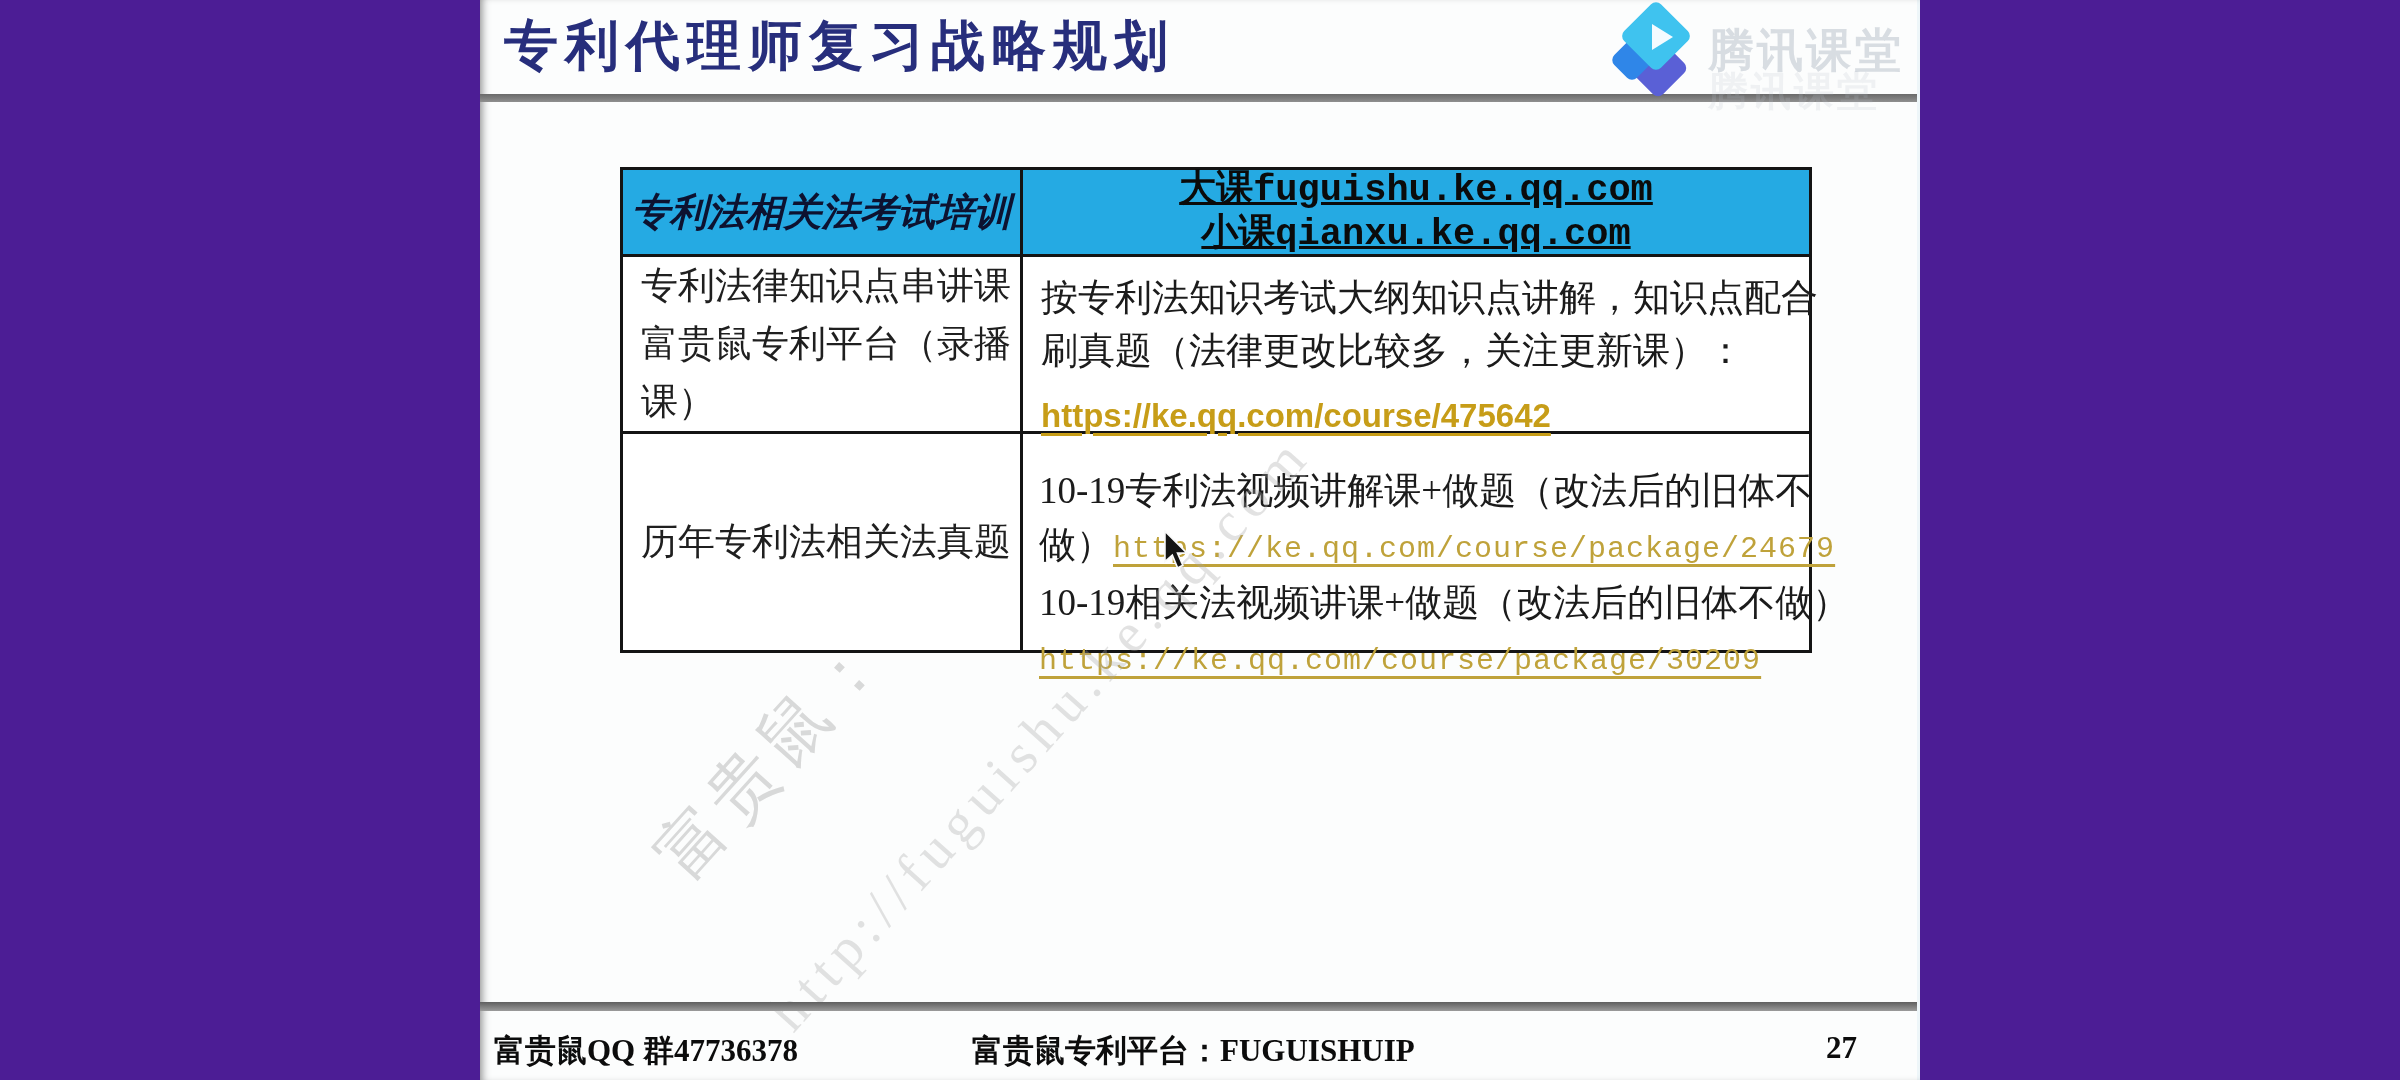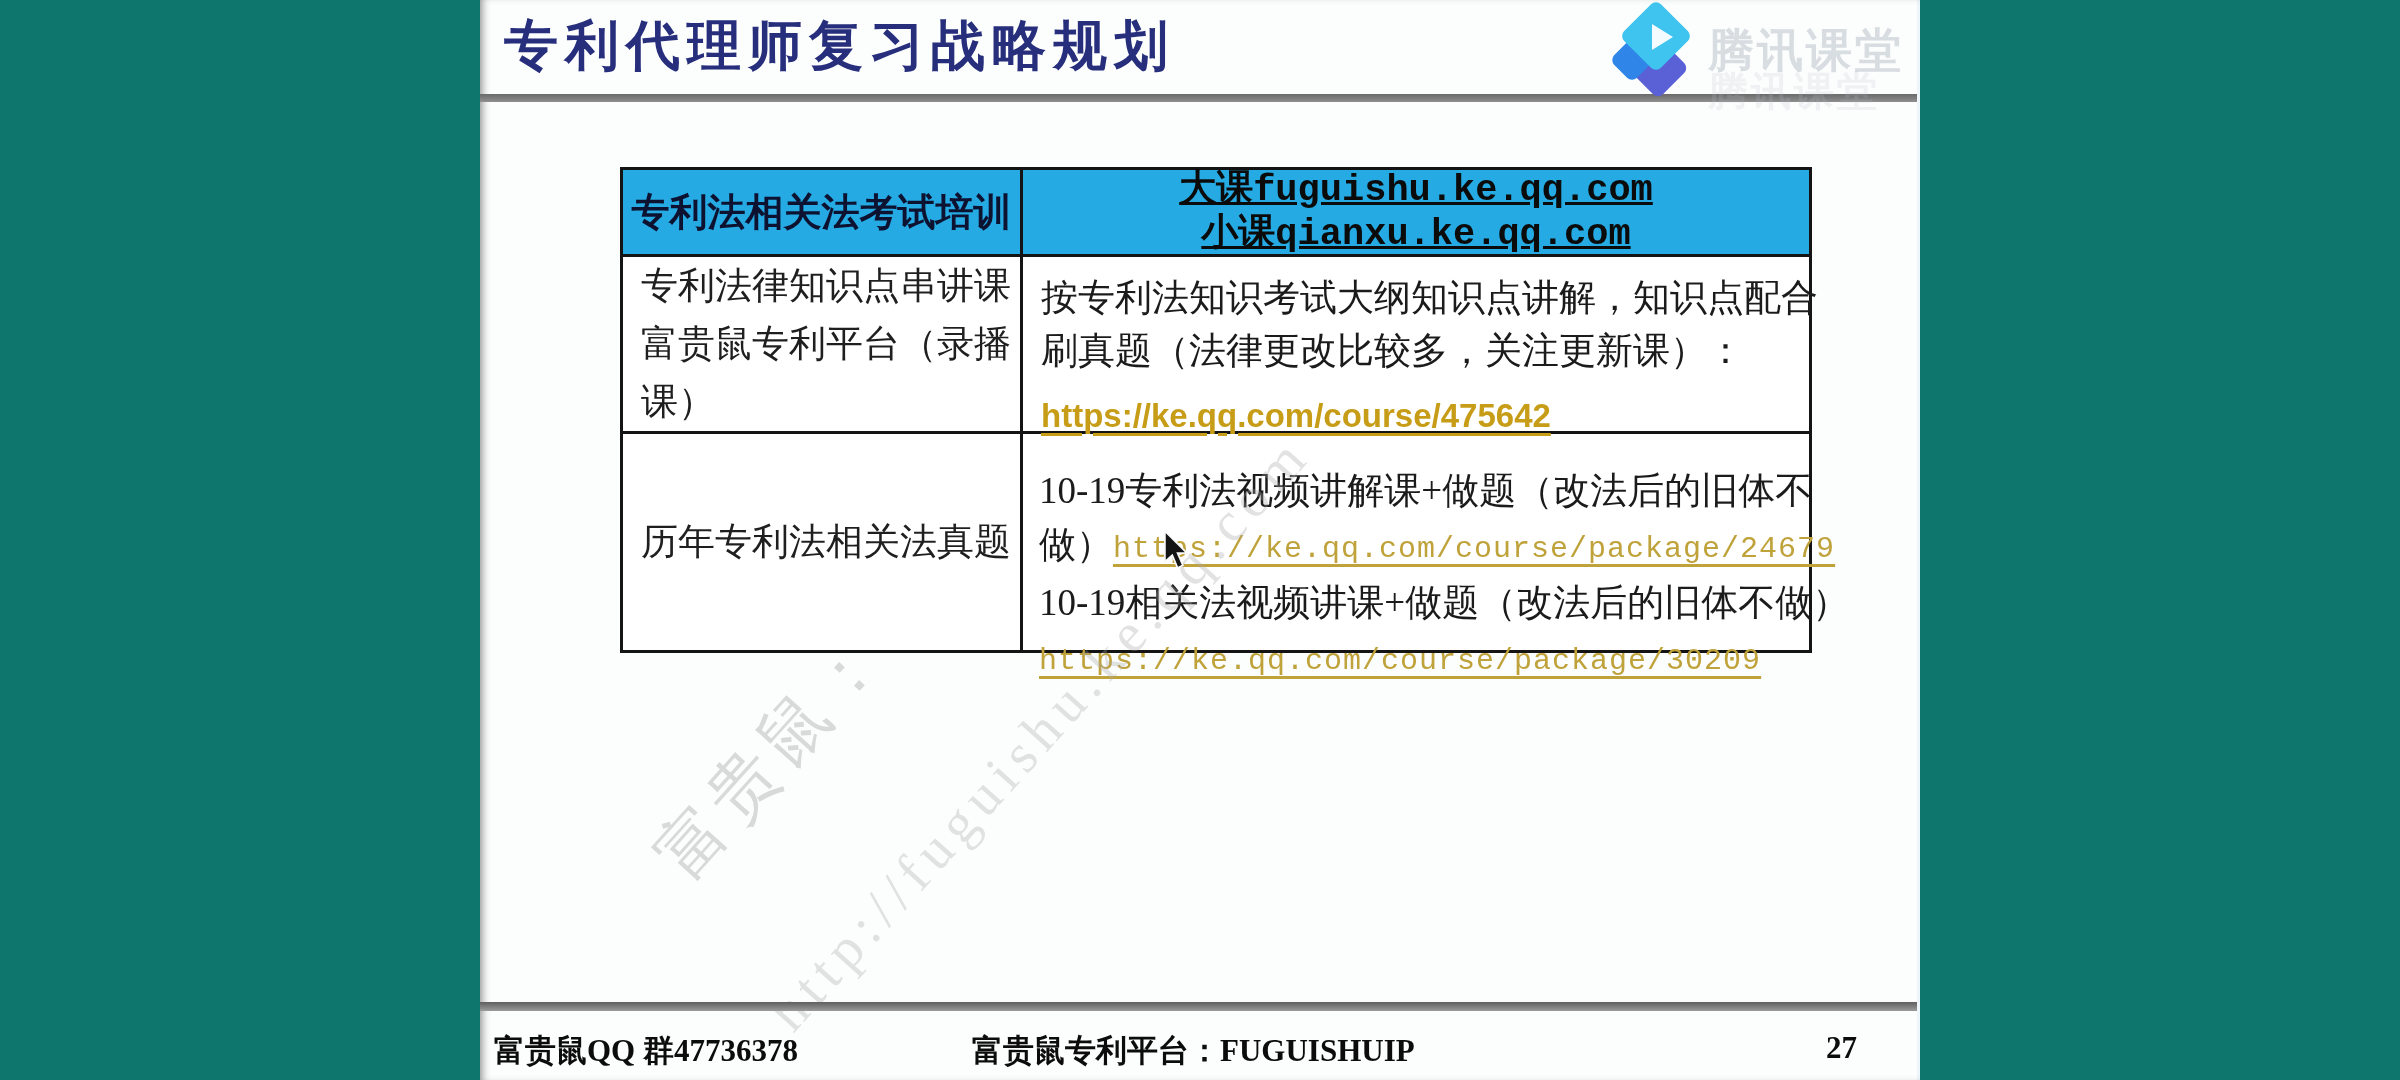"专利代理师复习战略规划" .canvas { background: #0f766e -> #4c1d95 }
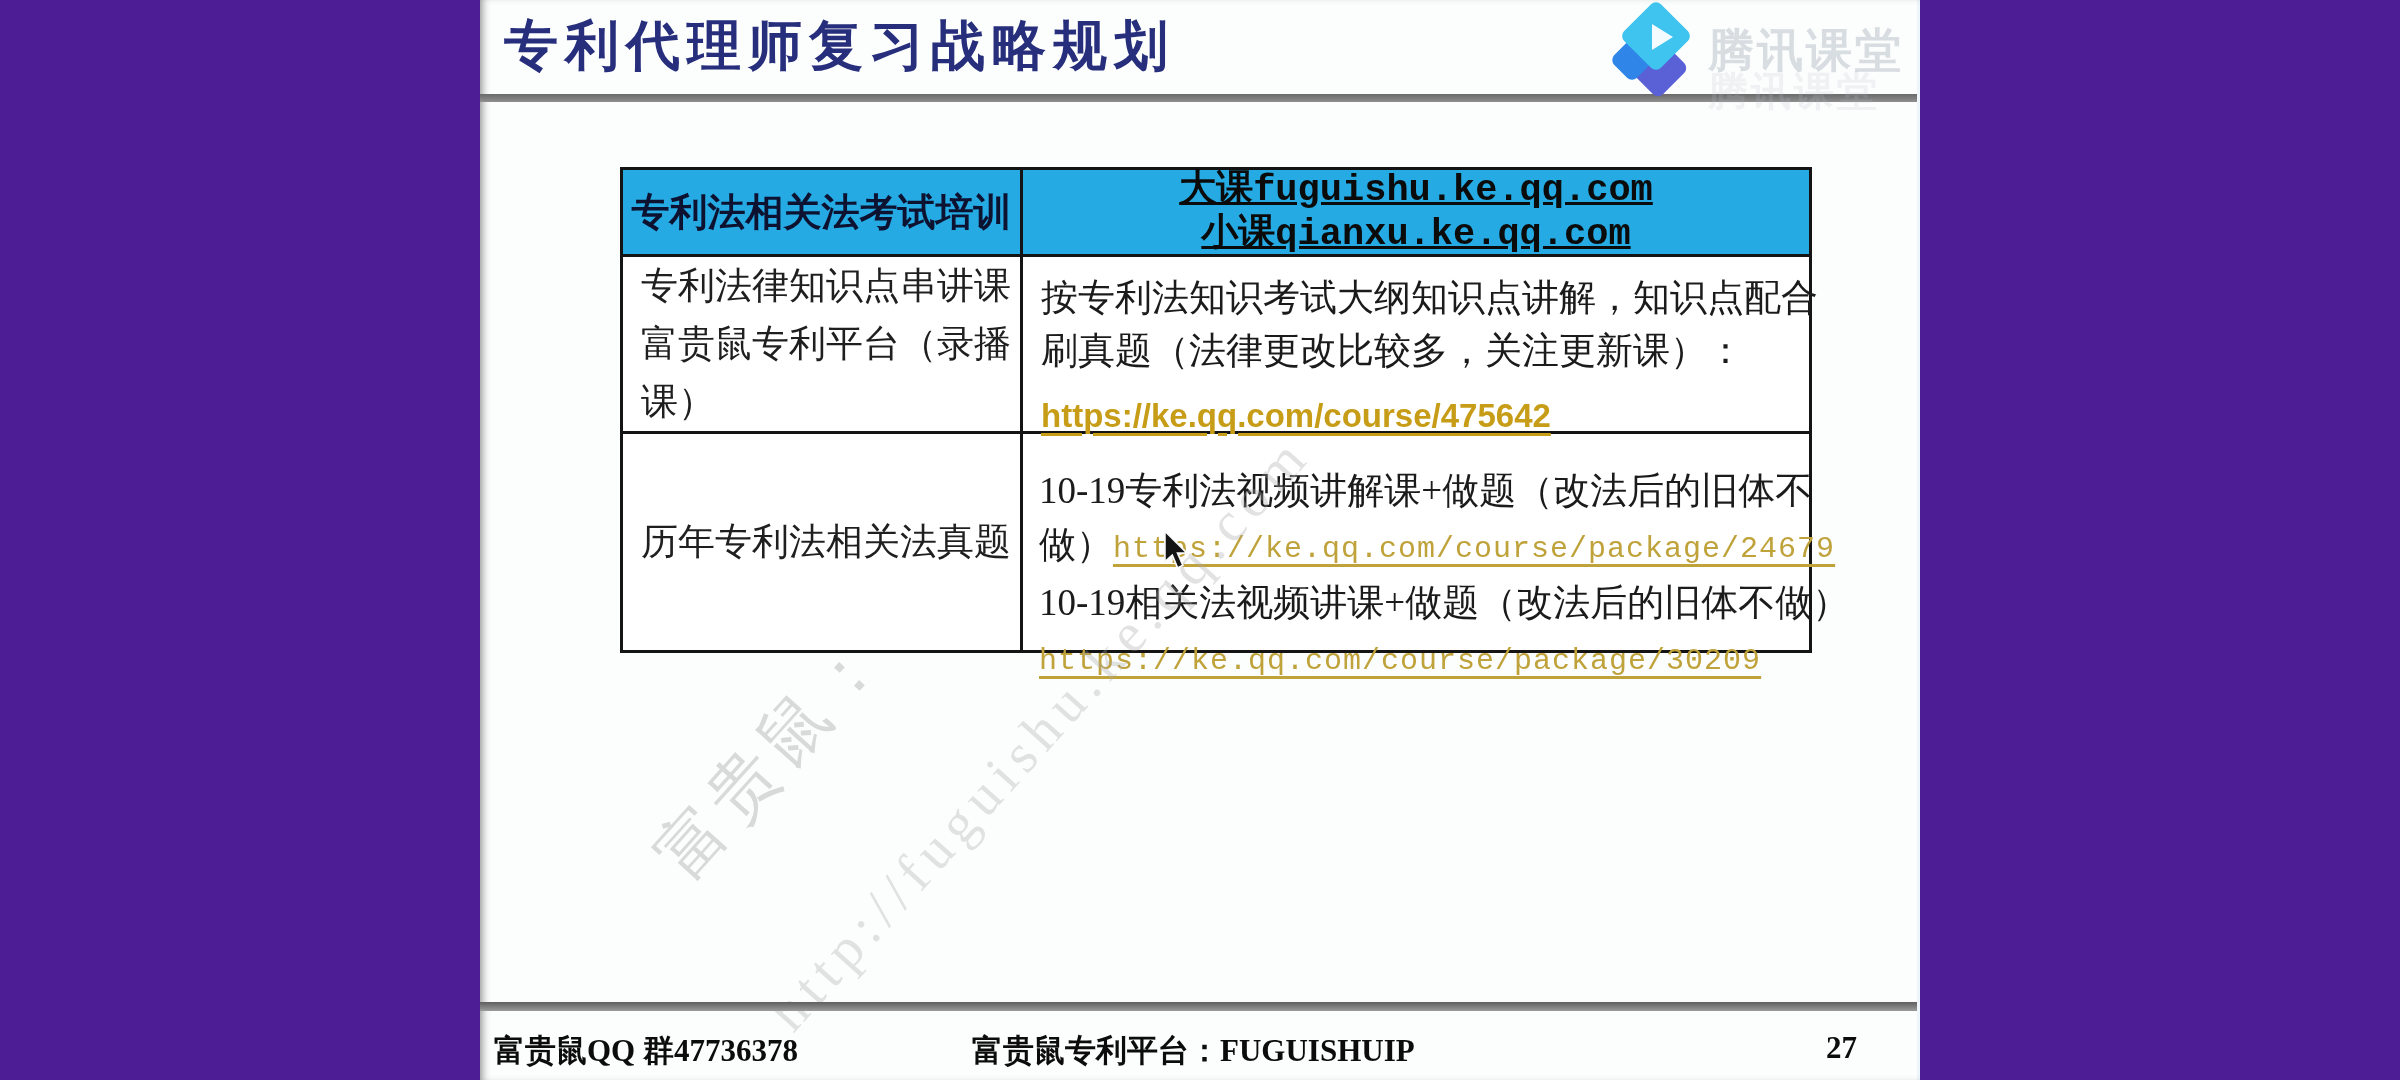"专利法相关法考试培训" .th-l { font-style: none -> italic }
